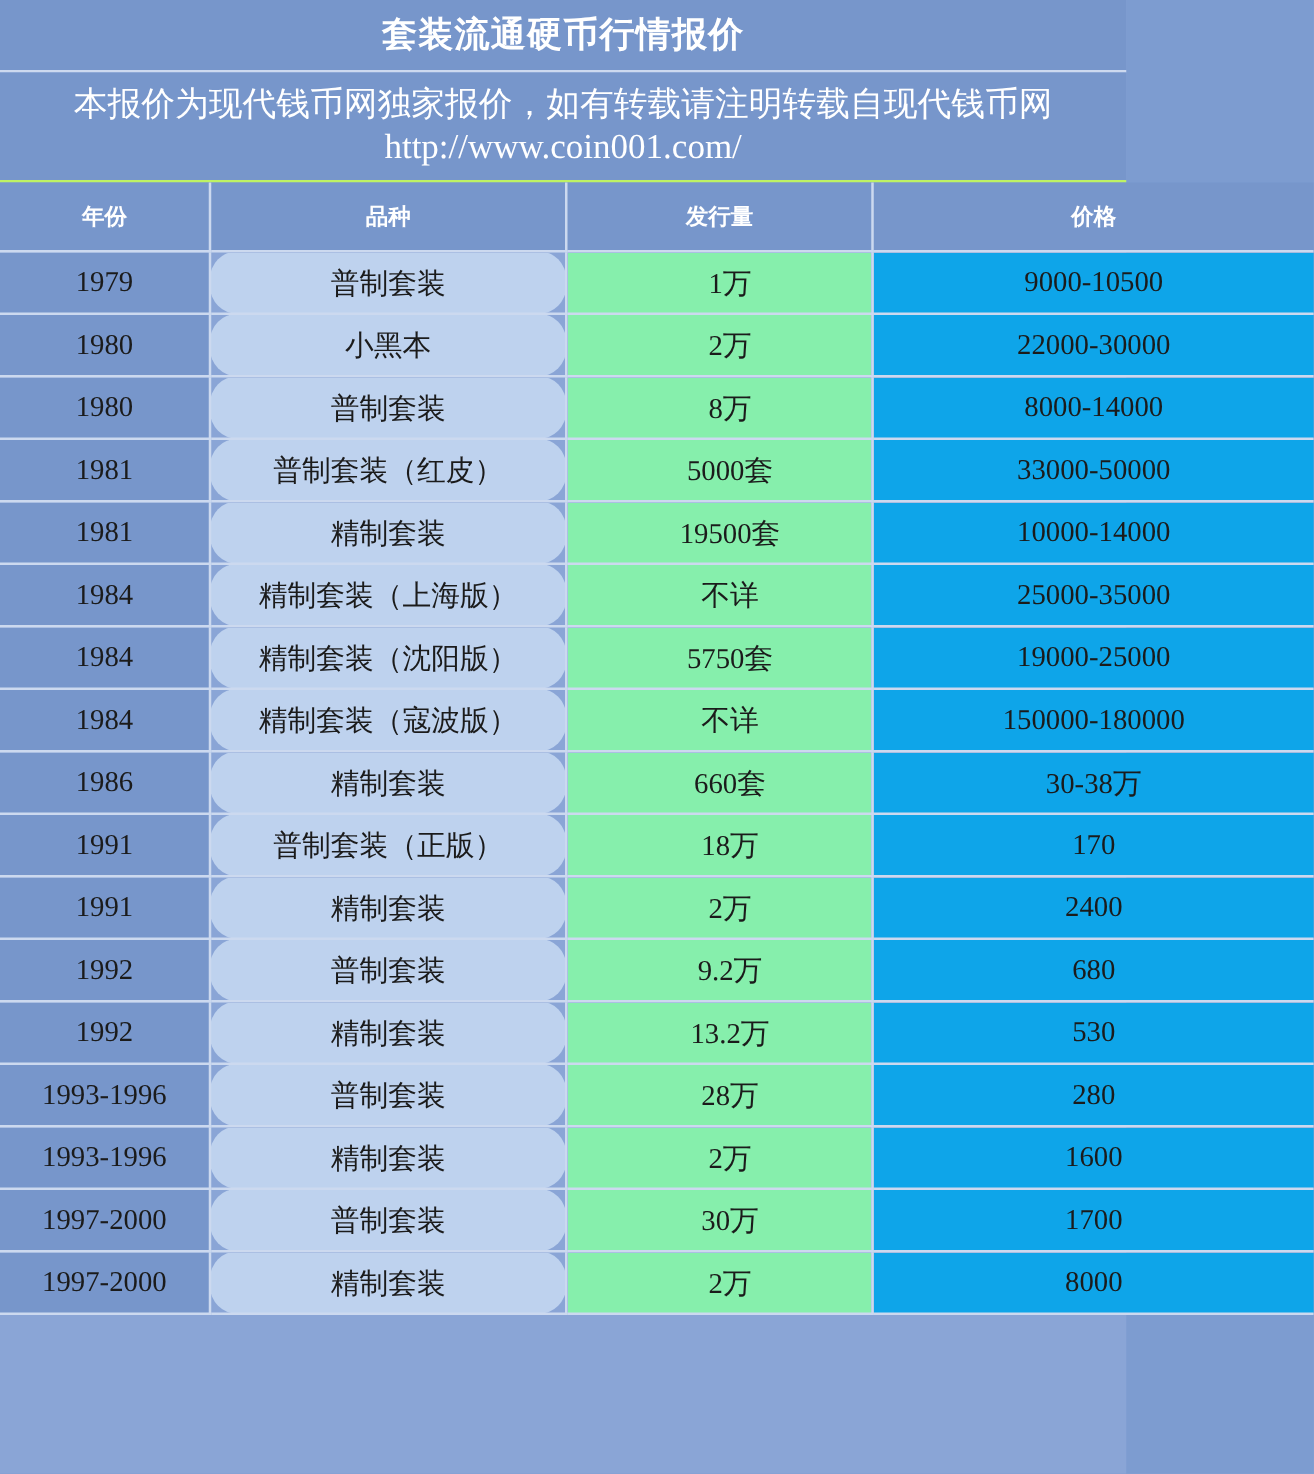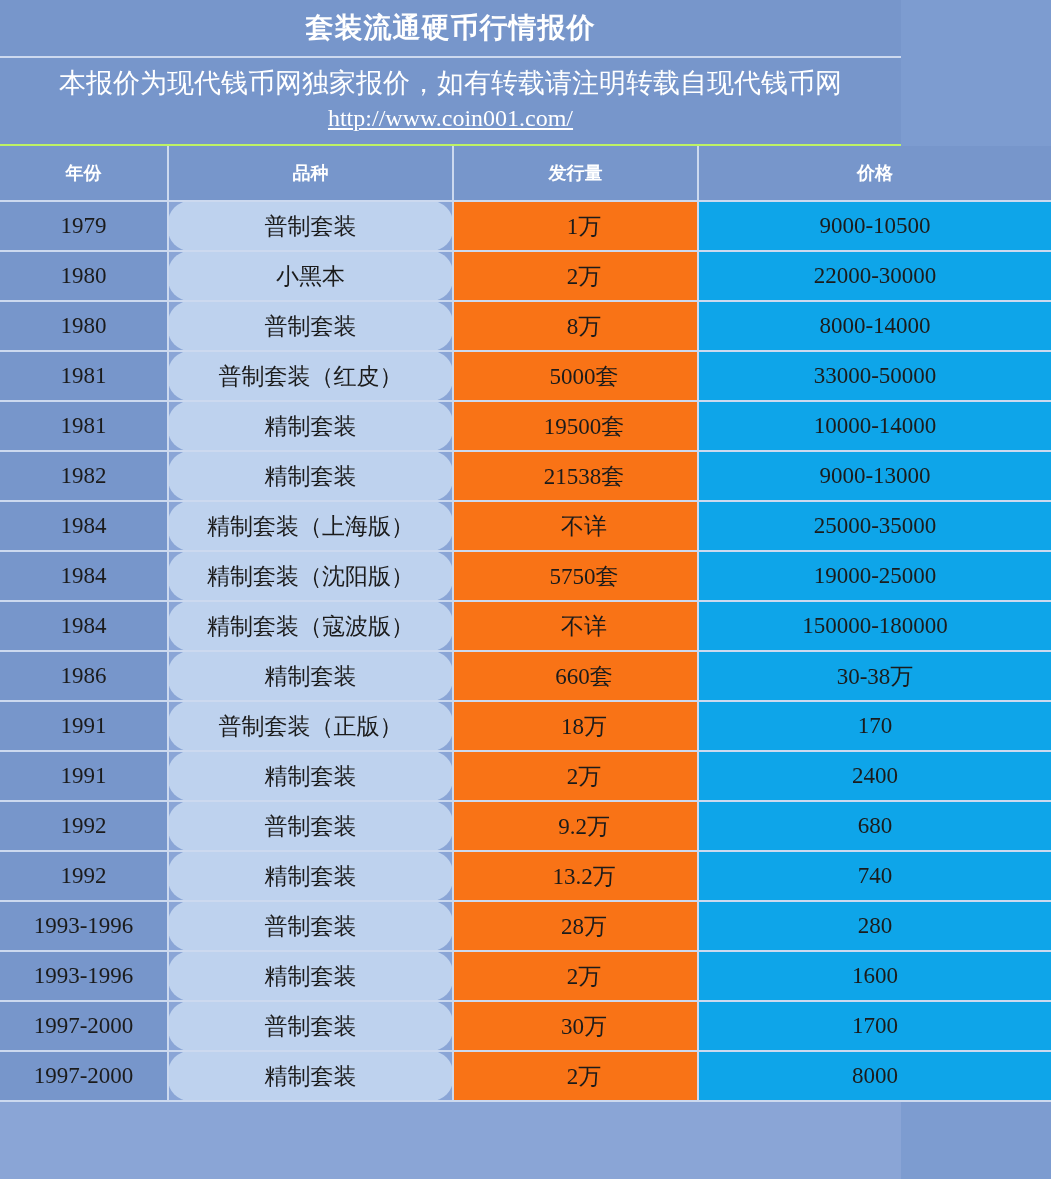"http://www.coin001.com/" .notice-line2 { font-size: 24px -> 28px; text-decoration: underline -> none }
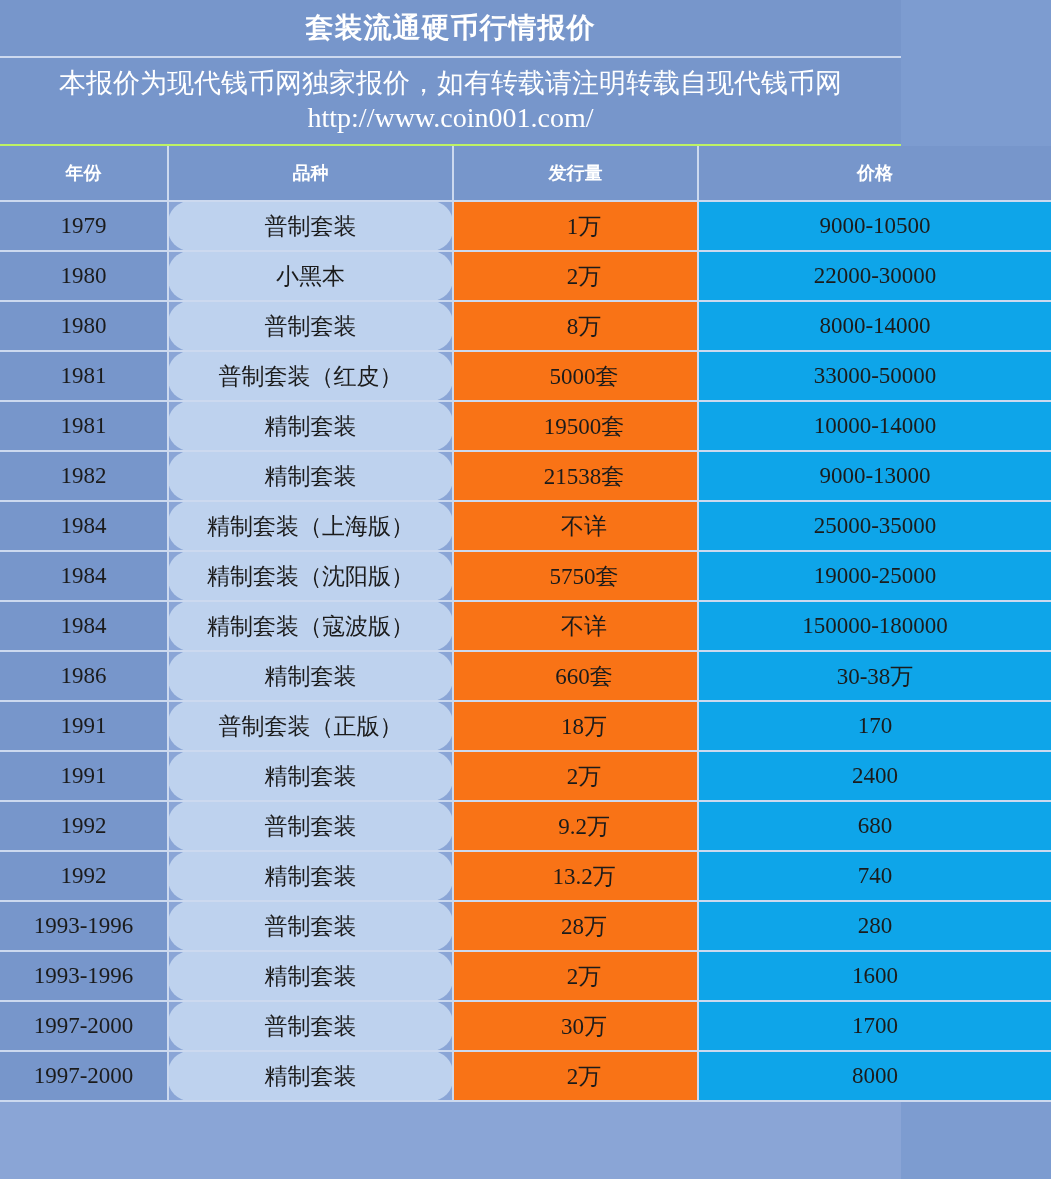"1万" td.issue-cell { background: #f97316 -> #86efac }
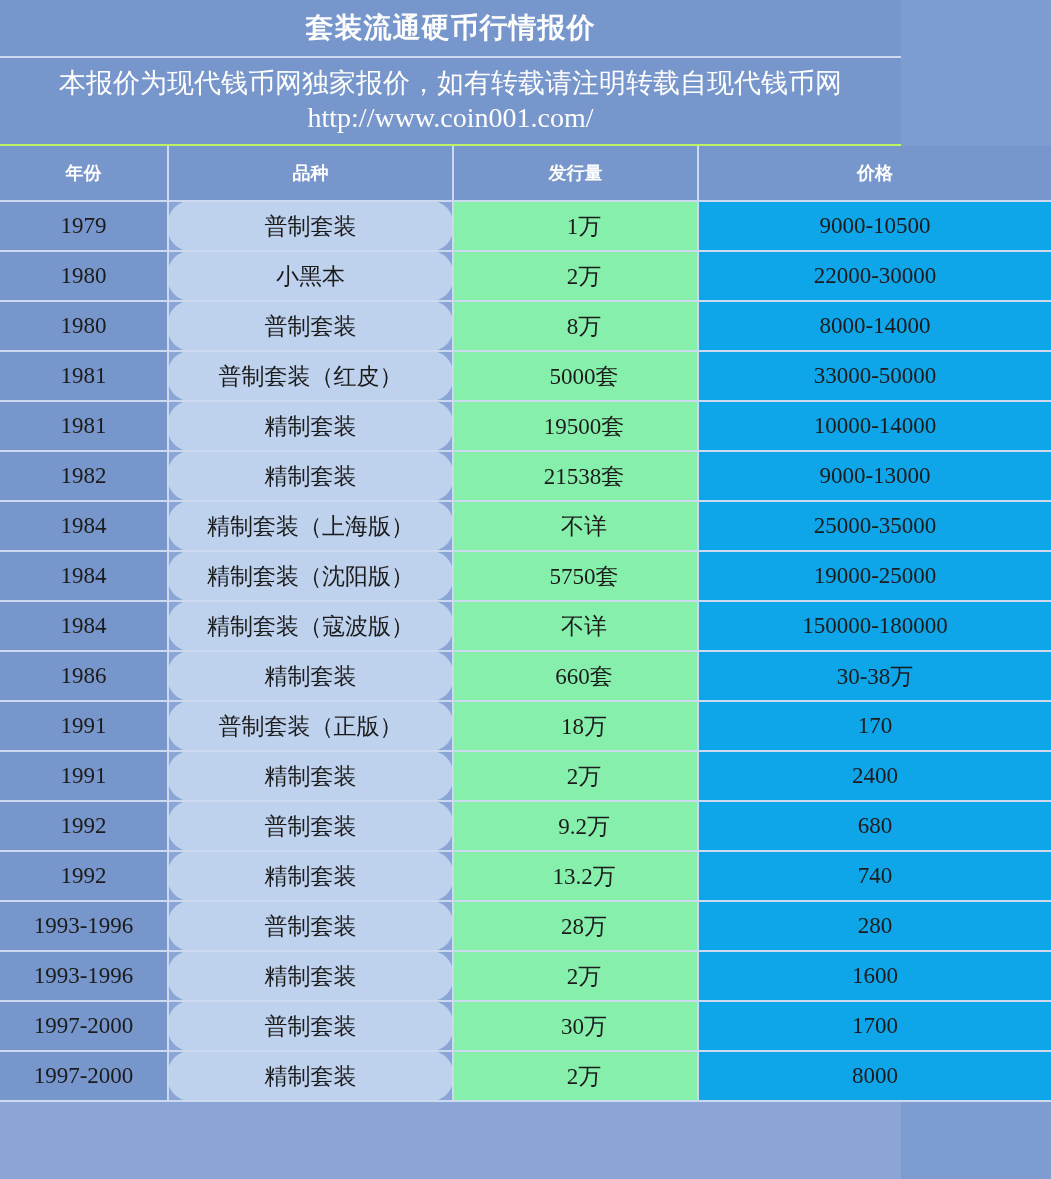"1982" tr { html: <tr> <td>1982</td> <td>精制套装</td> <td>21538套</td> <td>9000-13000</td> </tr> -> none }
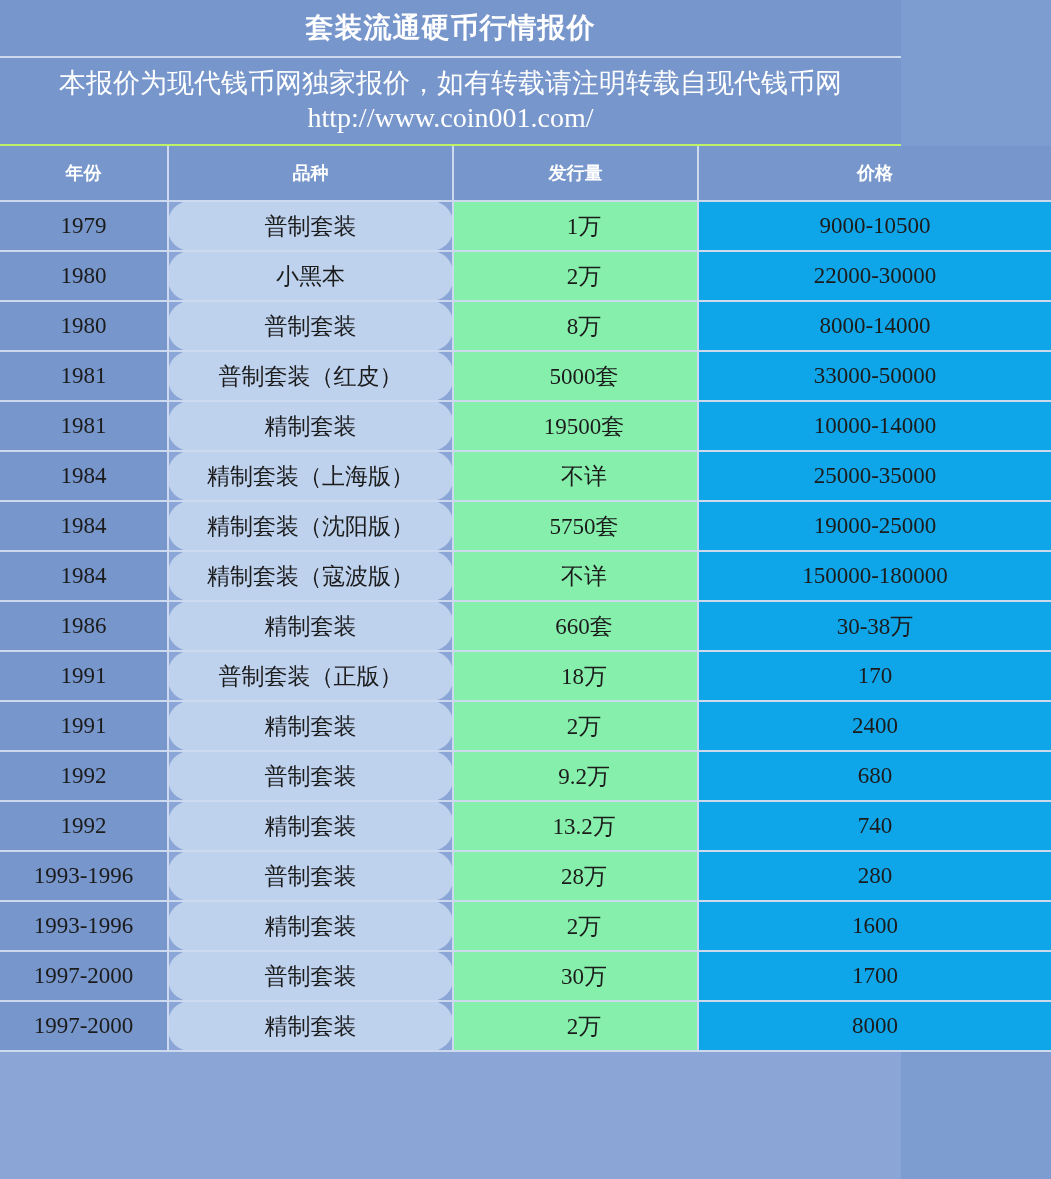"740" td.price-cell { text: 740 -> 530 }
